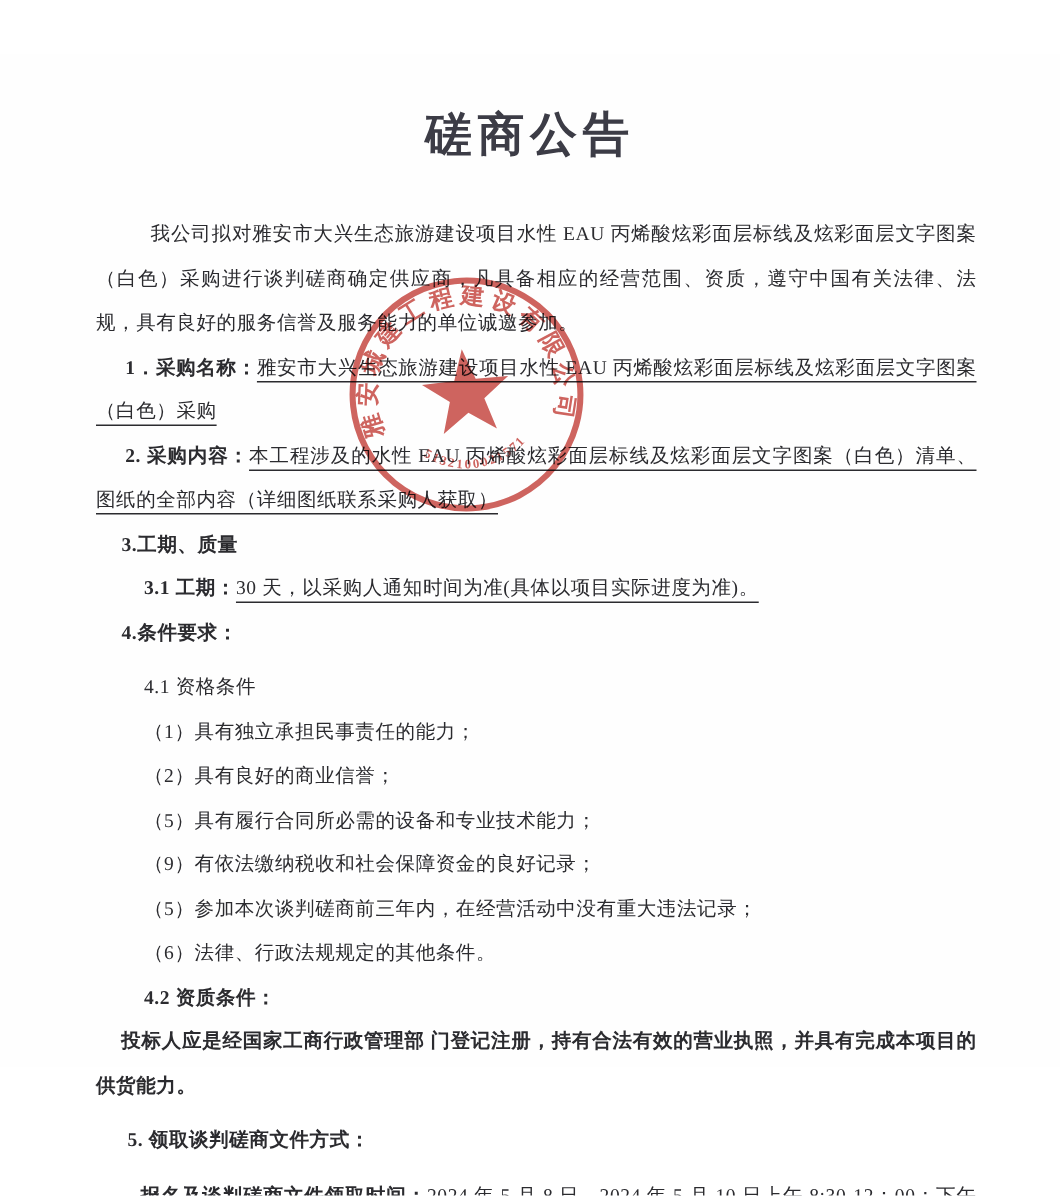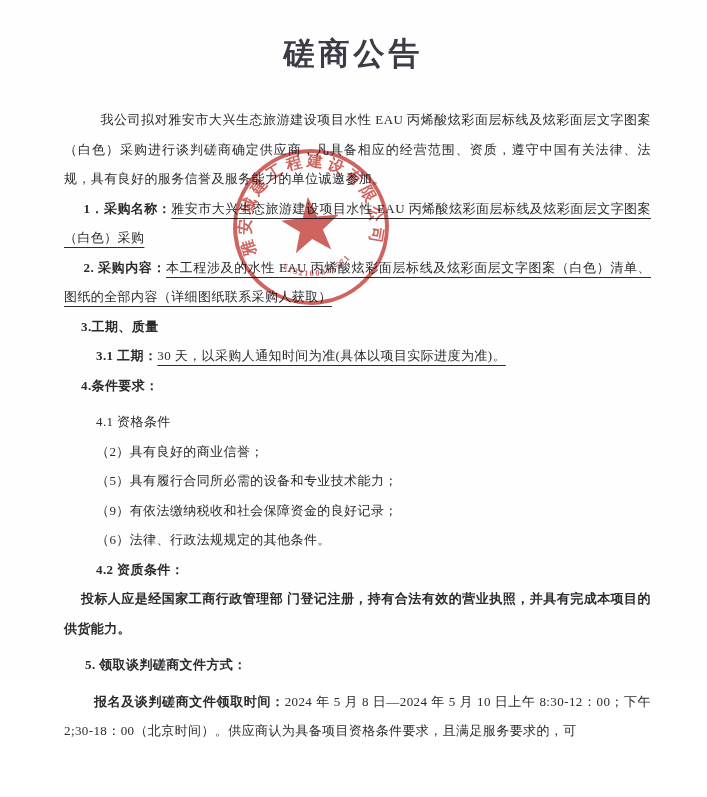"磋商公告" .page { margin-top: none -> 36px }
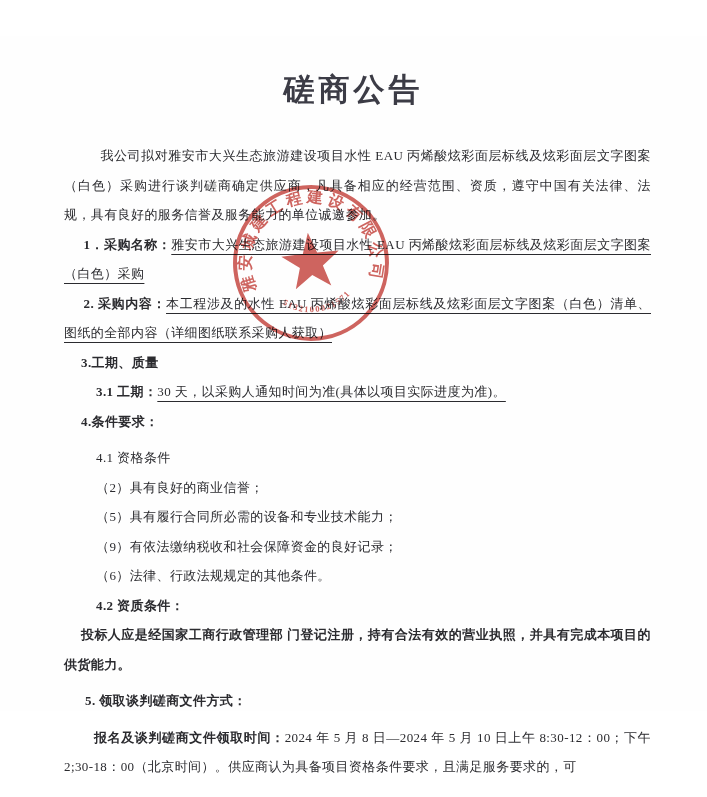"（1）具有独立承担民事责任的能力；" p.pl-s { html: none -> <p>（1）具有独立承担民事责任的能力；</p> }
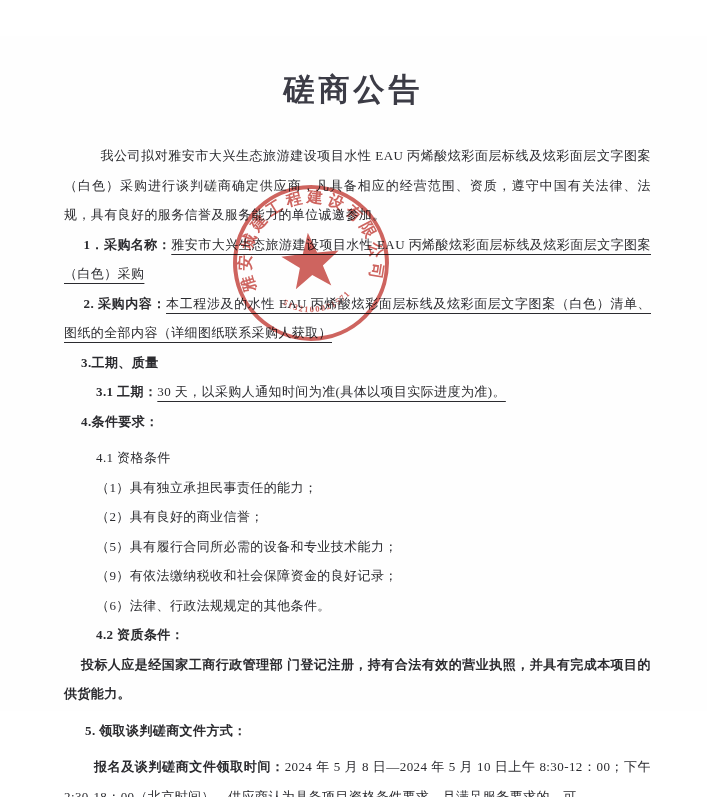"（5）参加本次谈判磋商前三年内，在经营活动中没有重大违法记录；" p.pl-s { html: none -> <p>（5）参加本次谈判磋商前三年内，在经营活动中没有重大违法记录；</p> }
